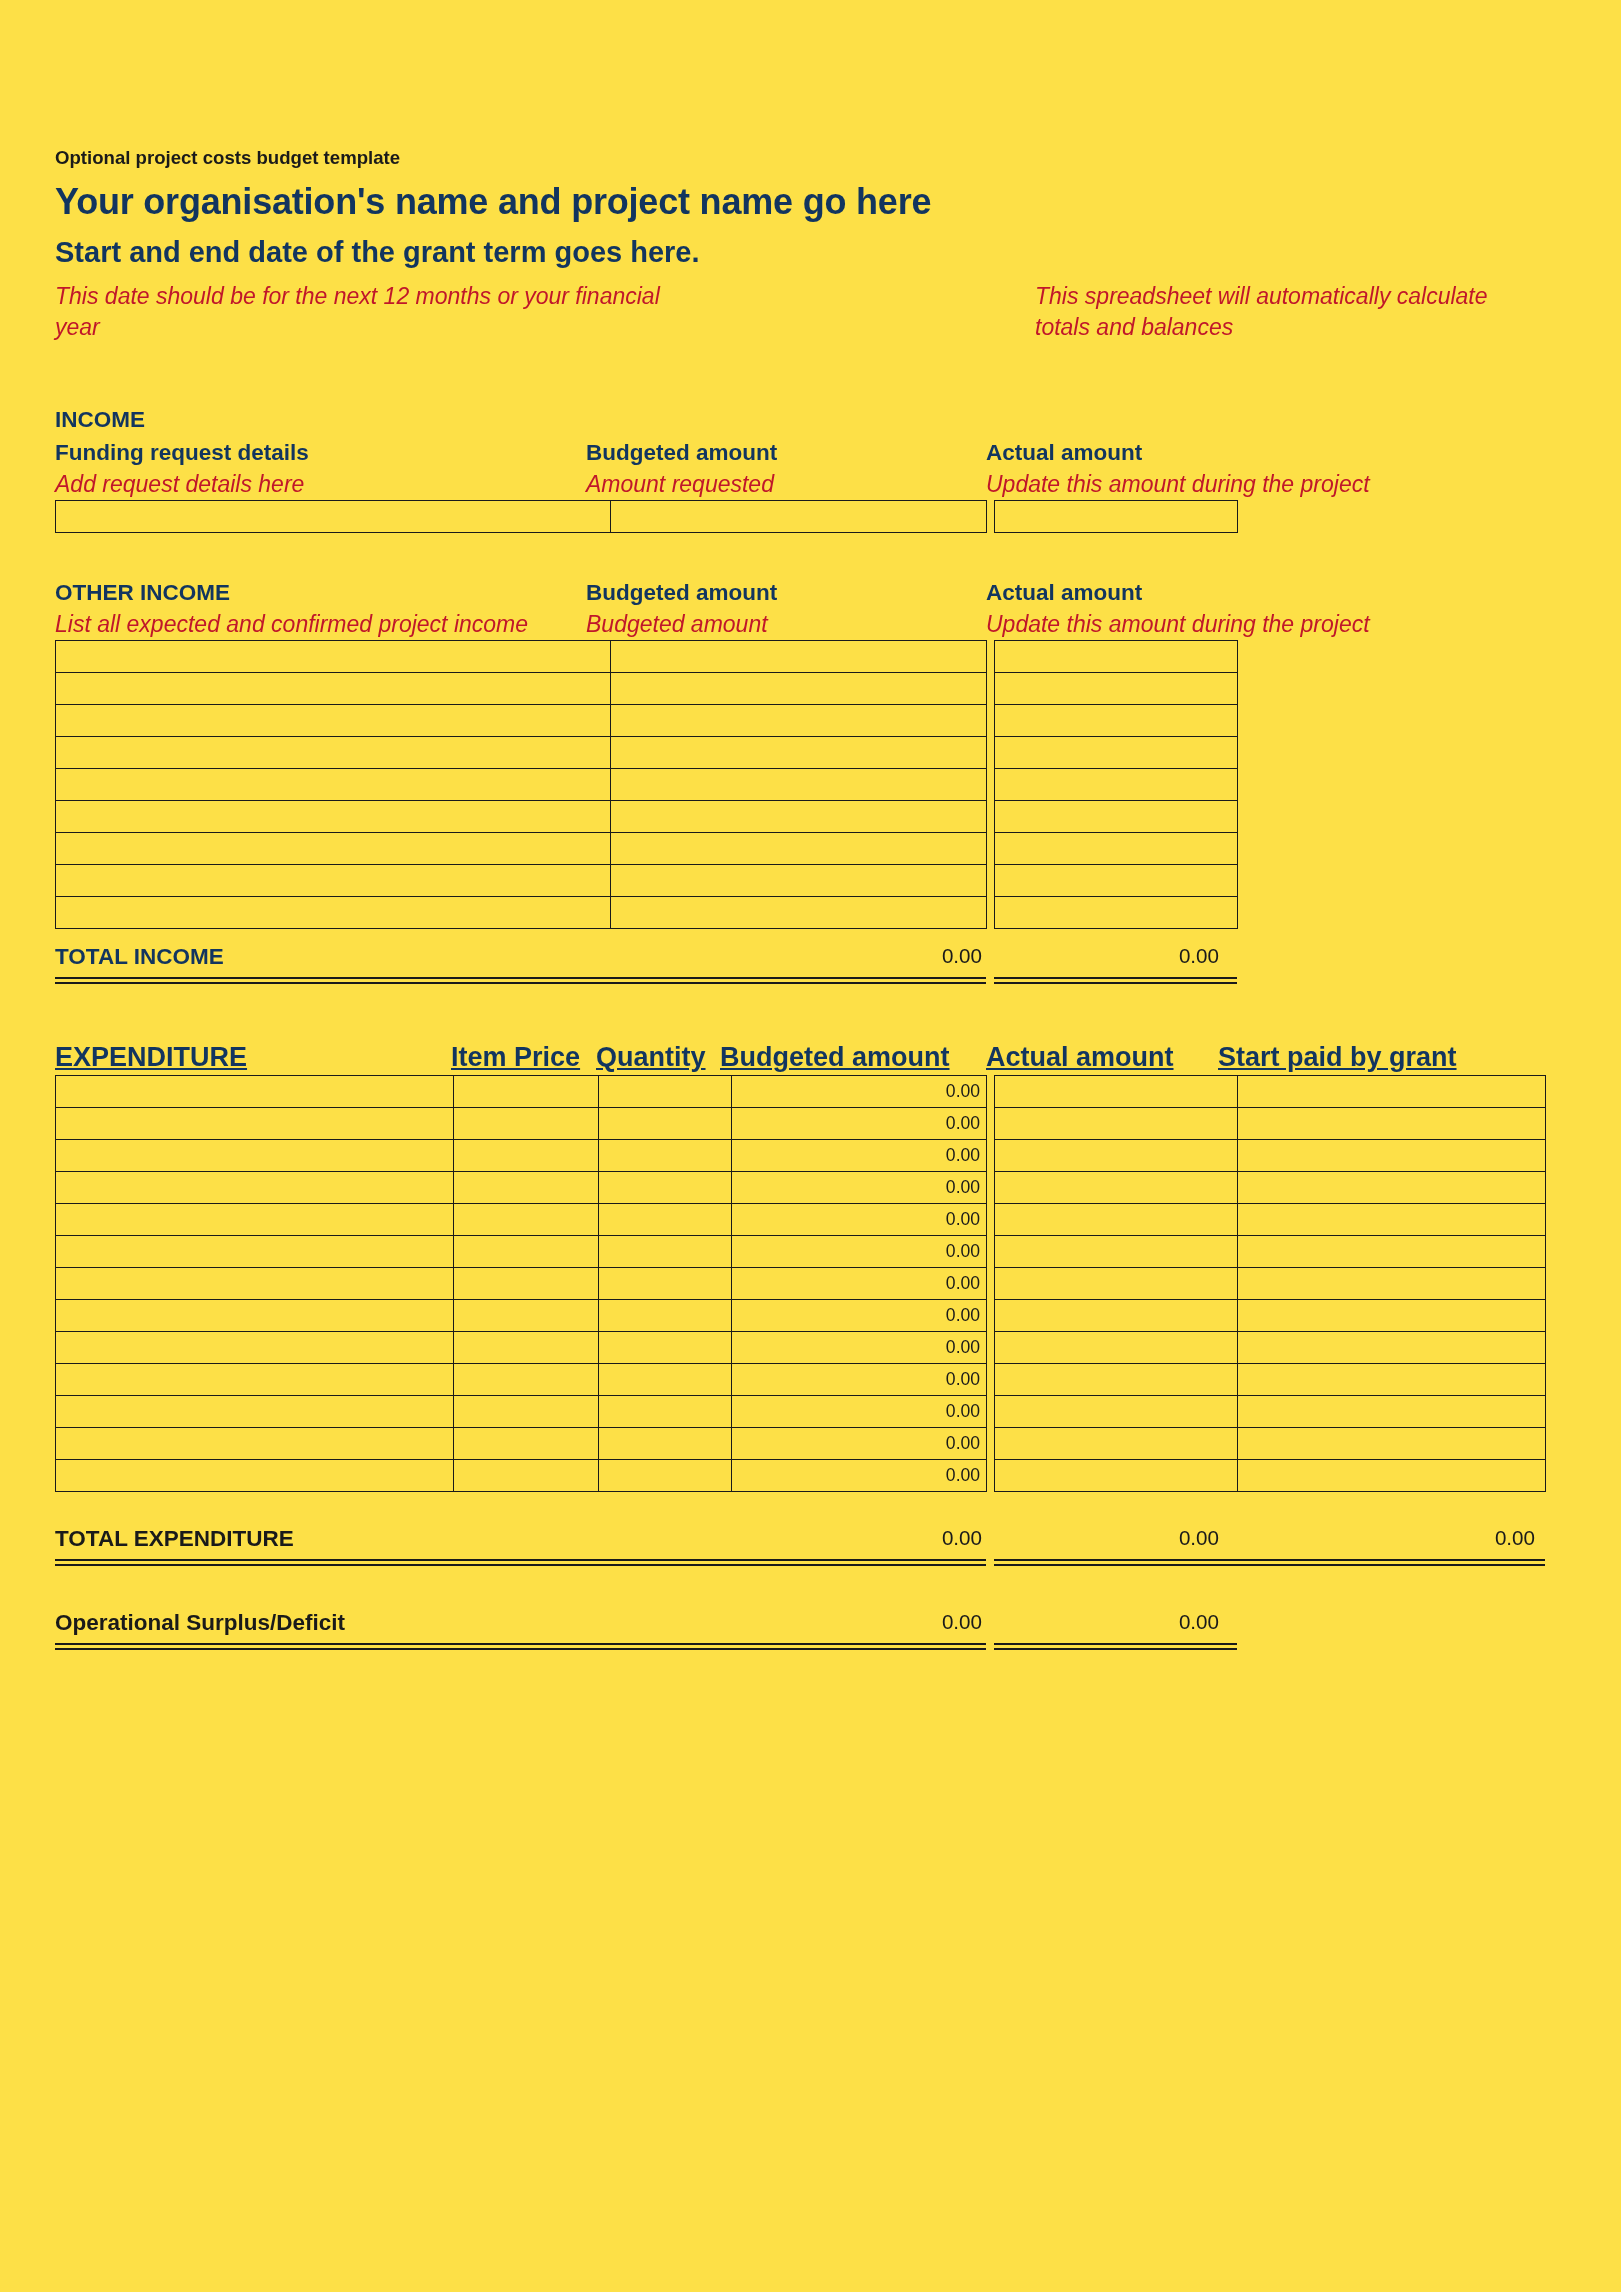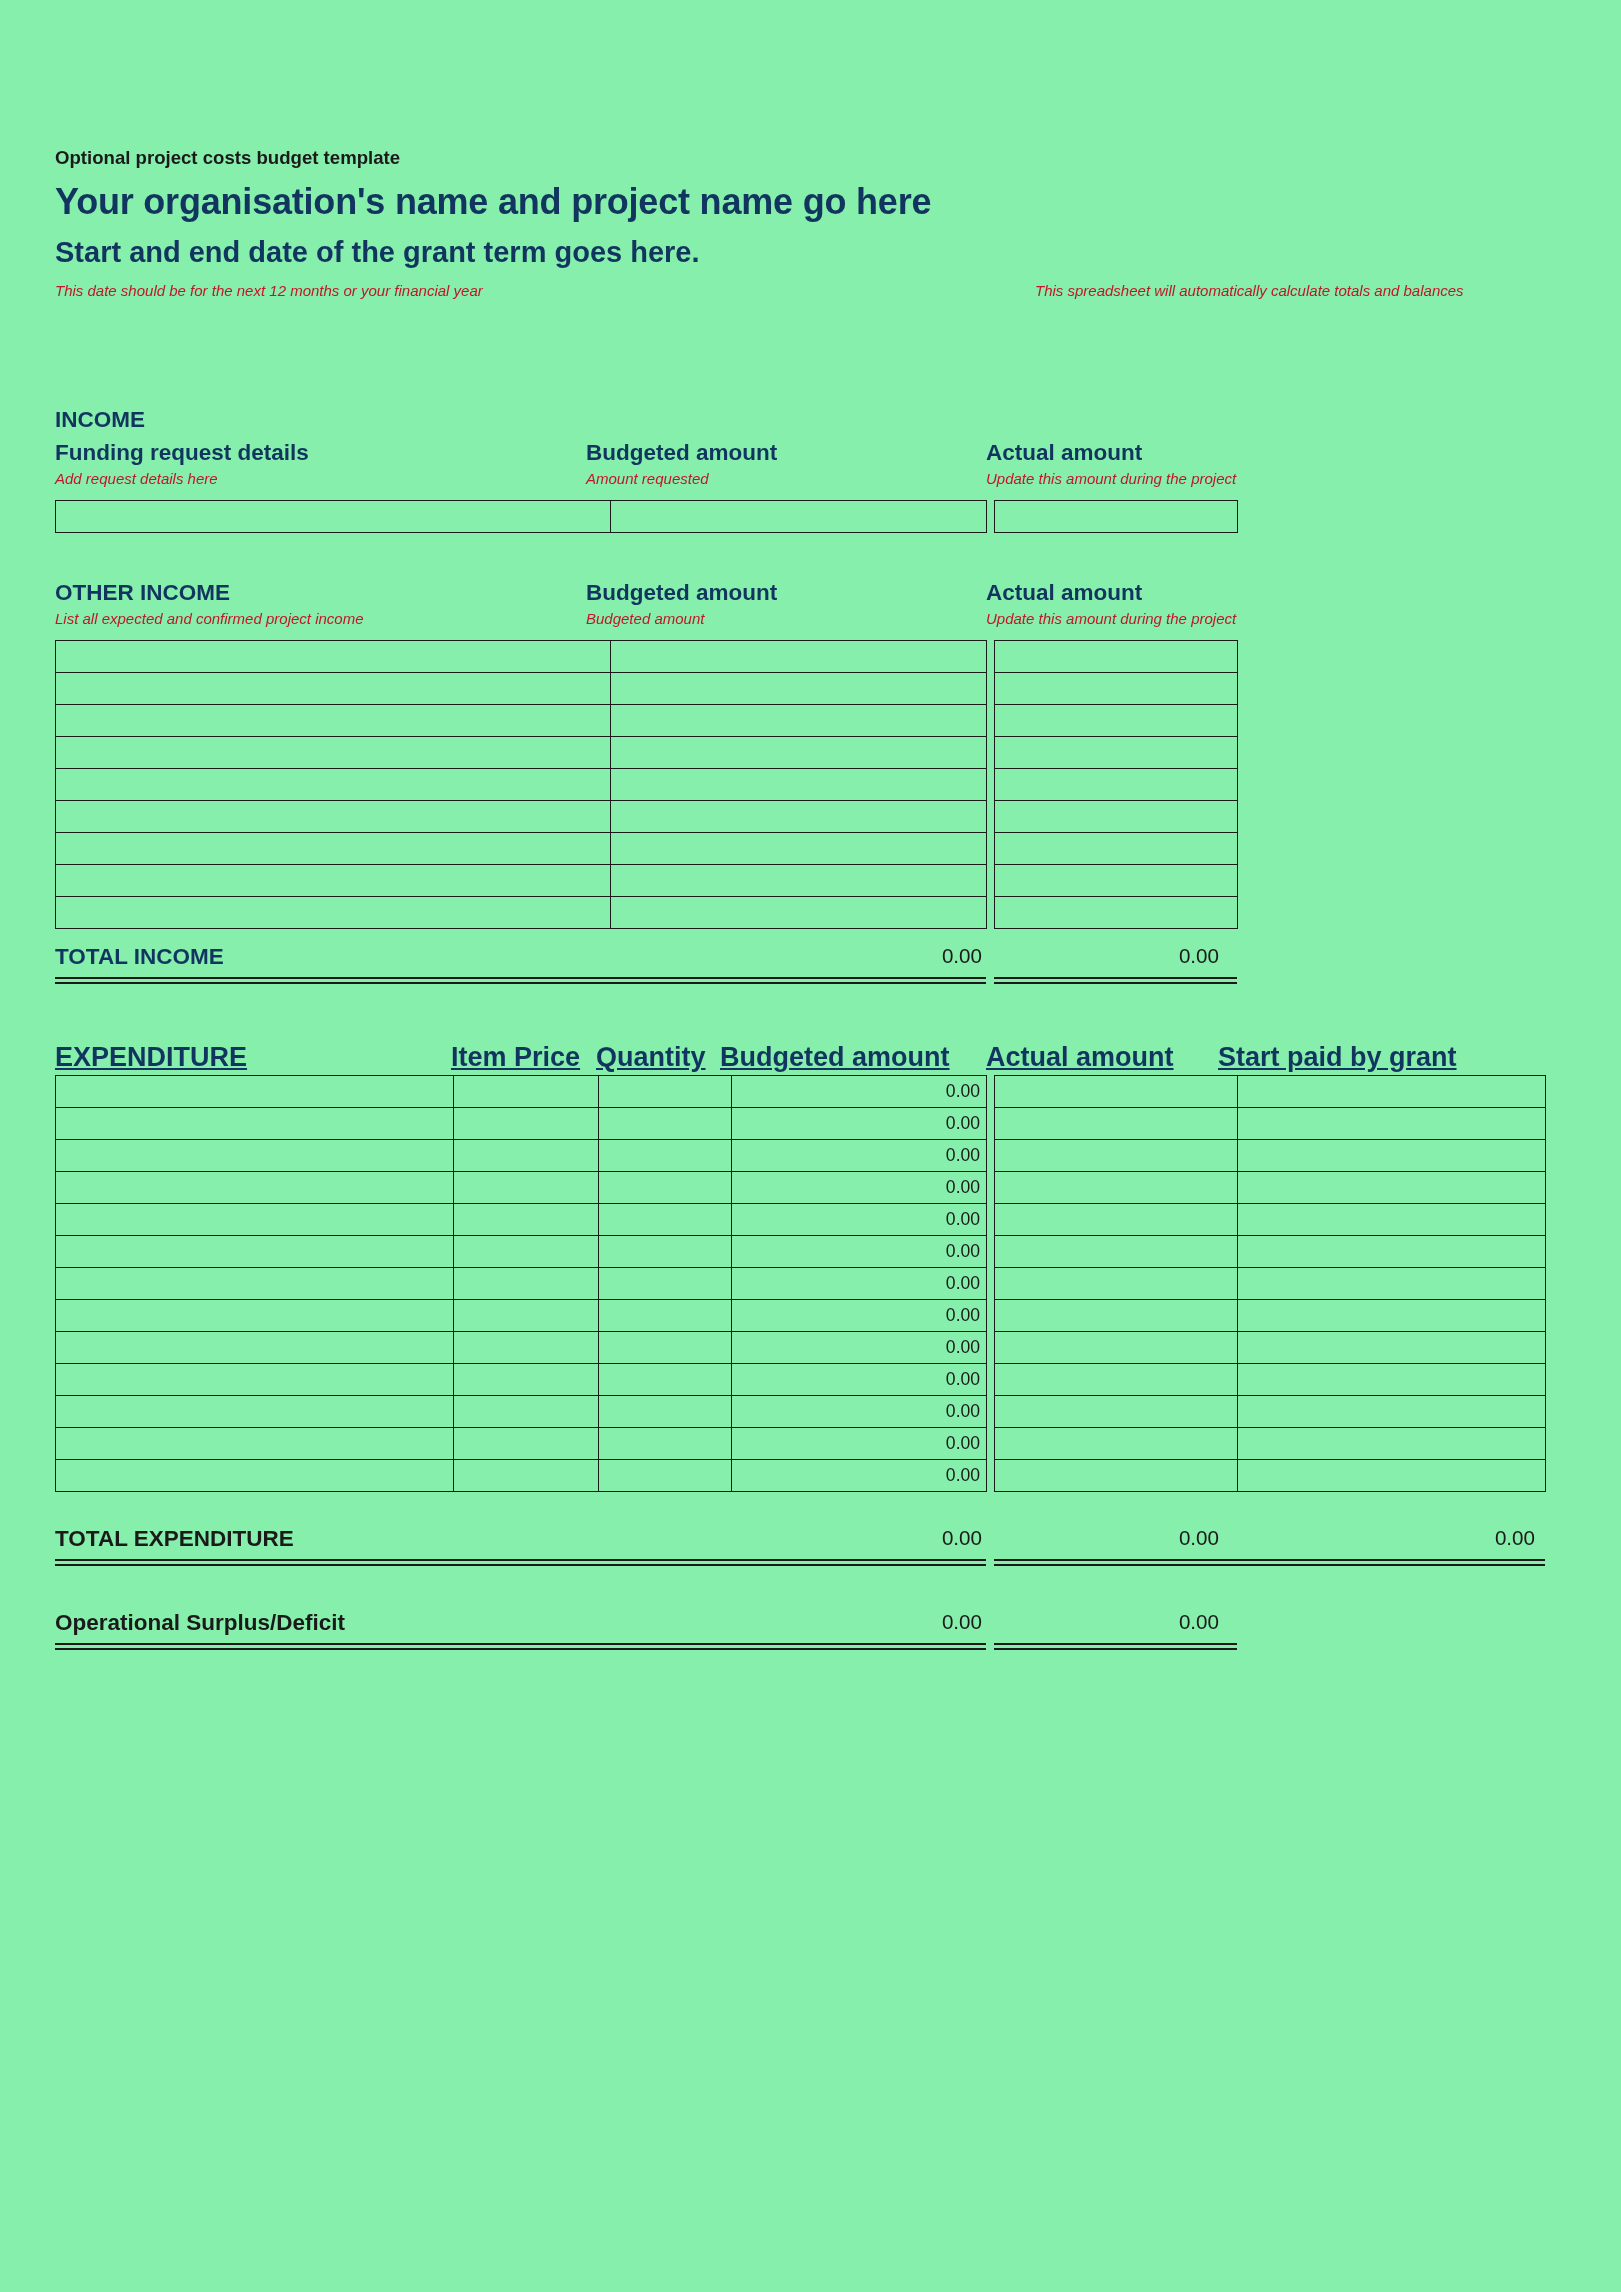"Optional project costs budget template" .page { background: #86efac -> #fde047 }
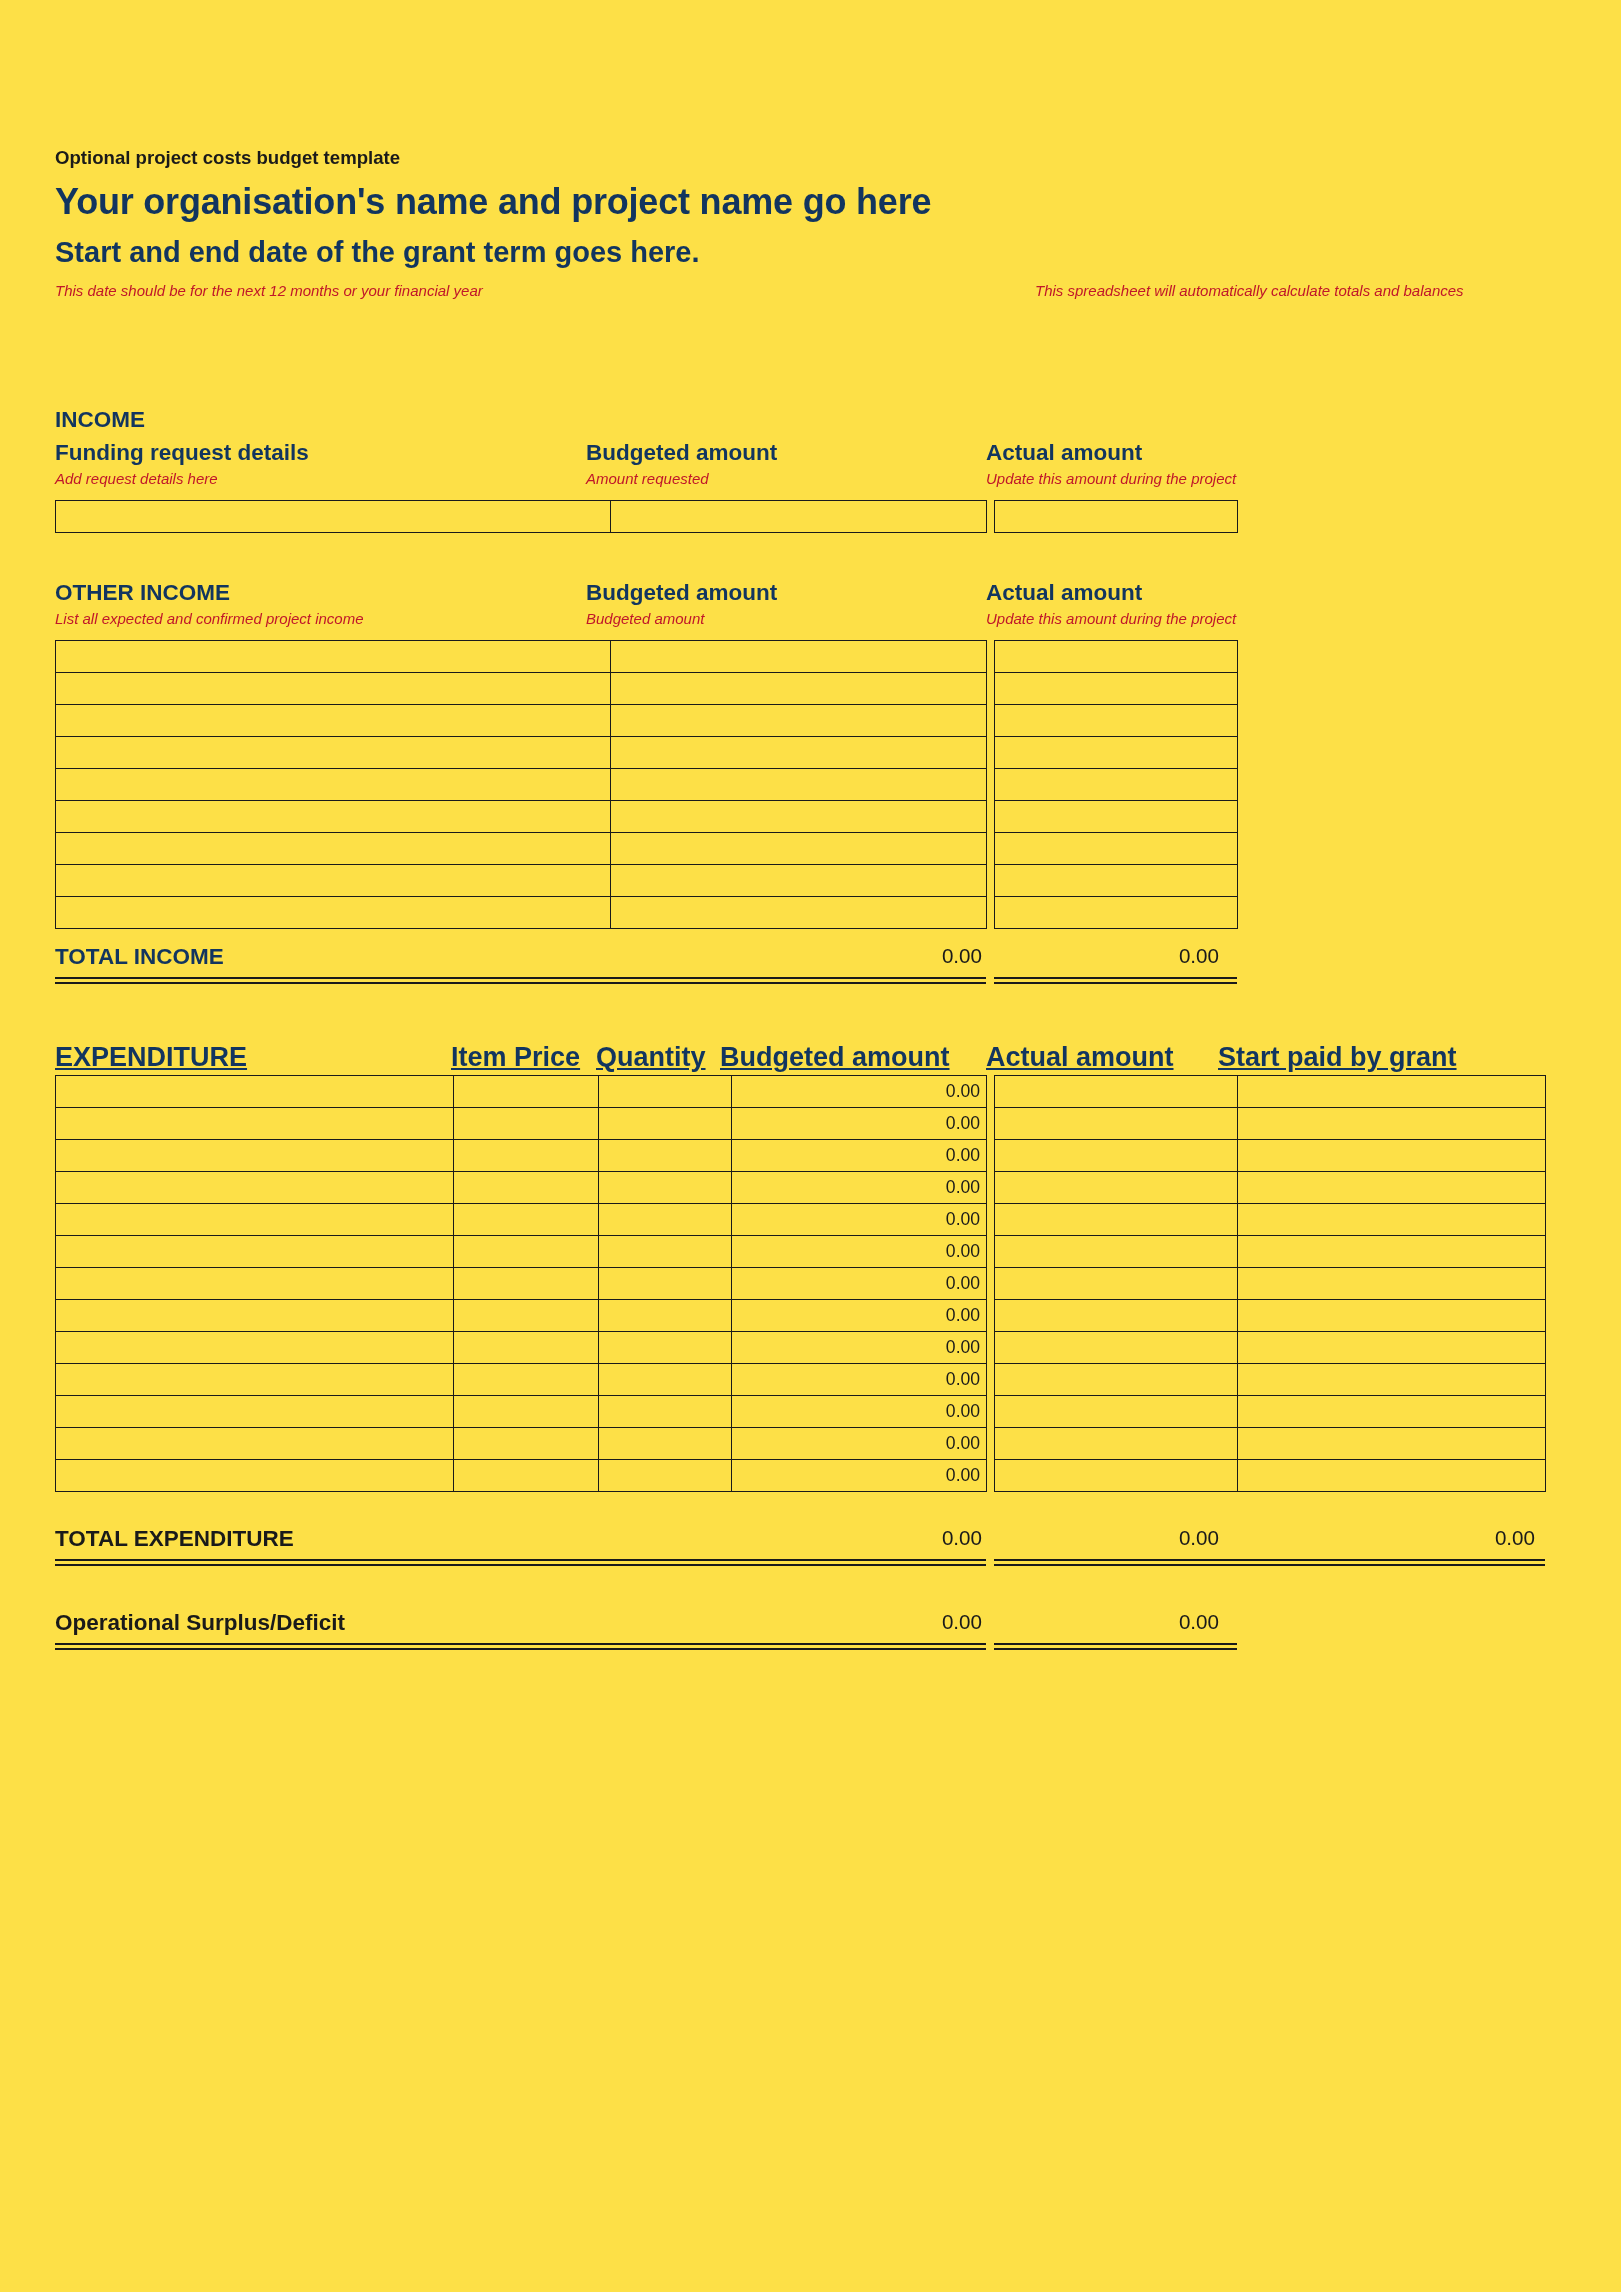"This date should be for" .hint { font-size: 15px -> 23px }
